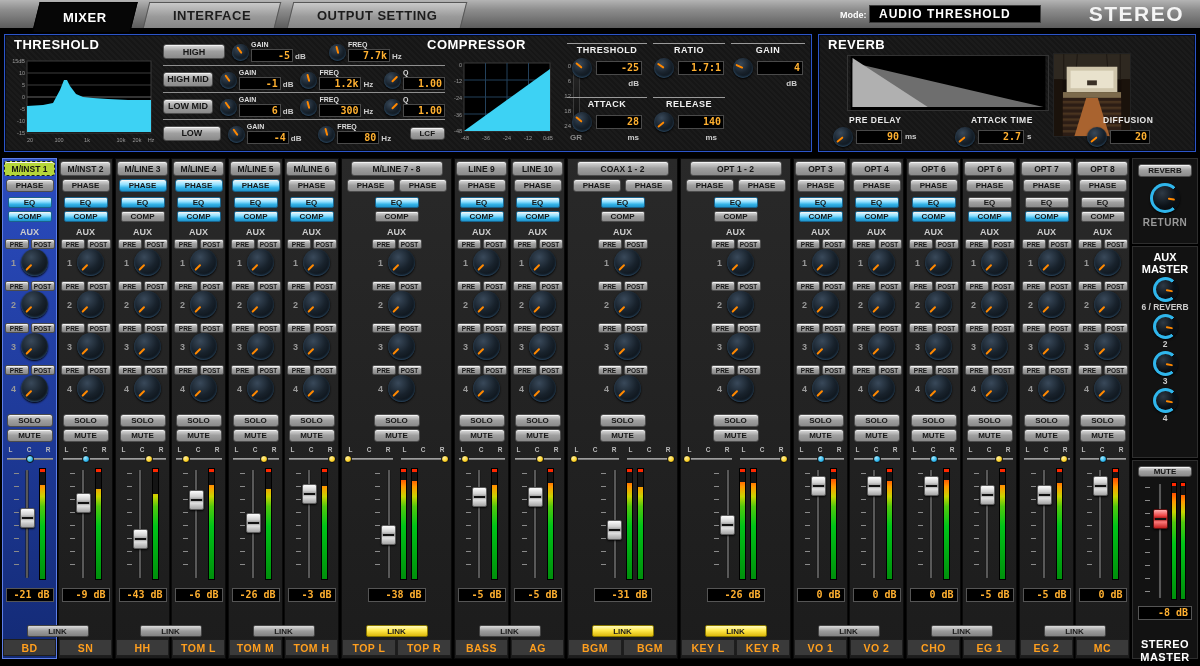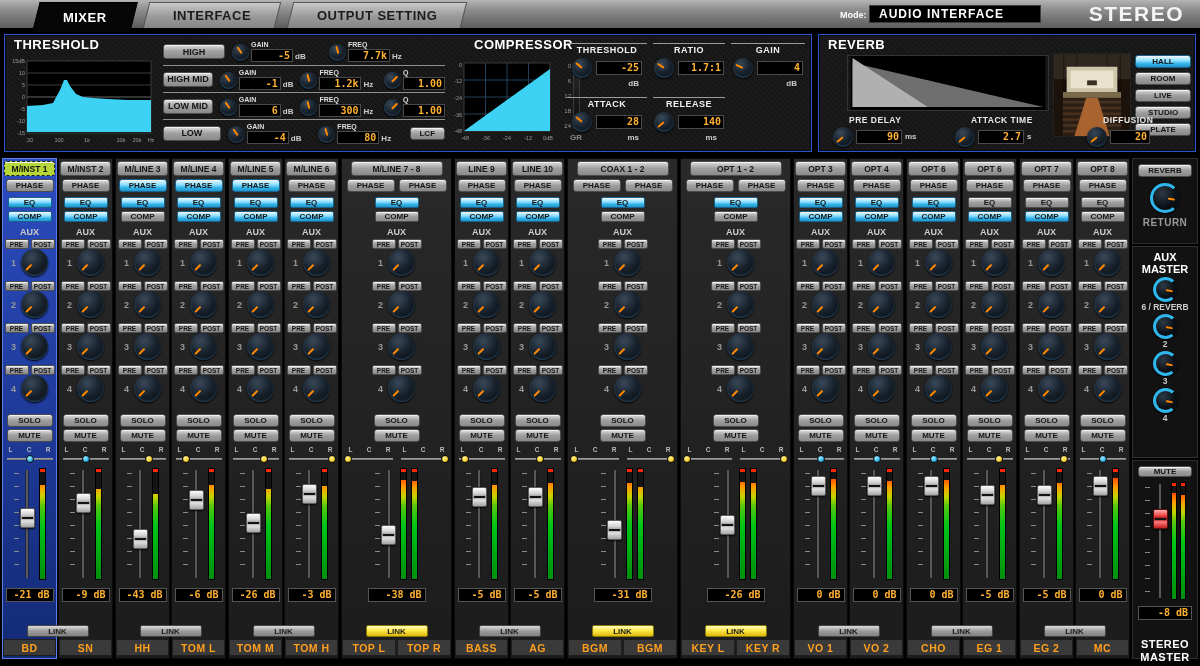"AUDIO INTERFACE" div.mode-box { text: INTERFACE -> THRESHOLD }
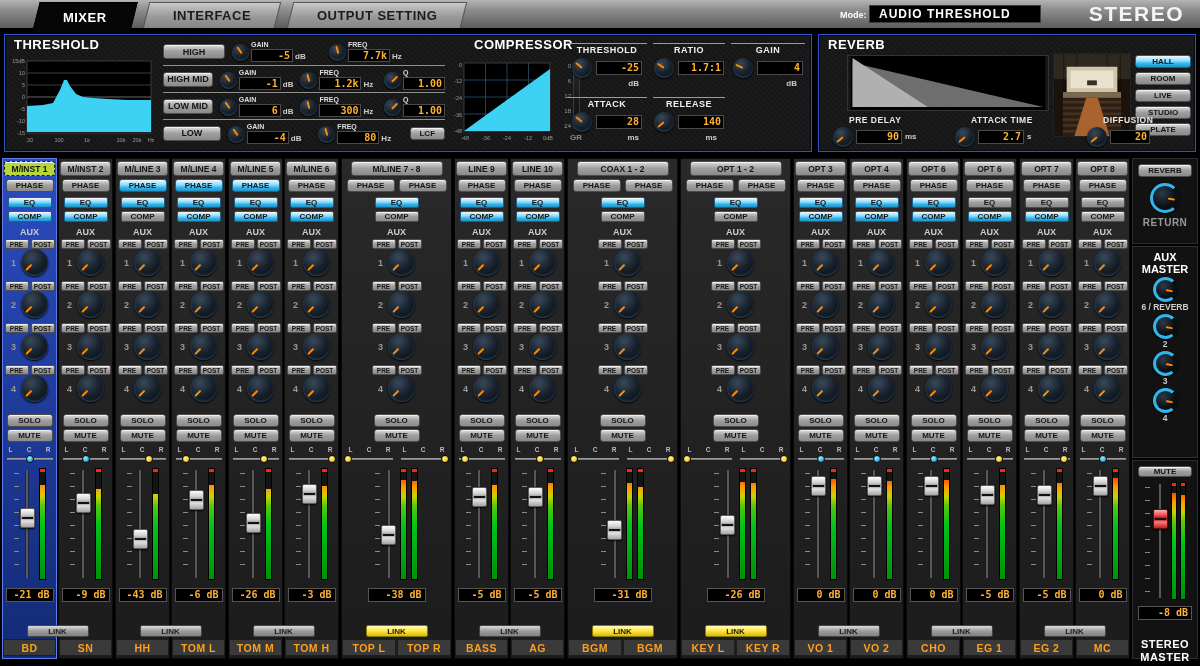"COMPRESSOR" .ctitle { left: 469px -> 422px }
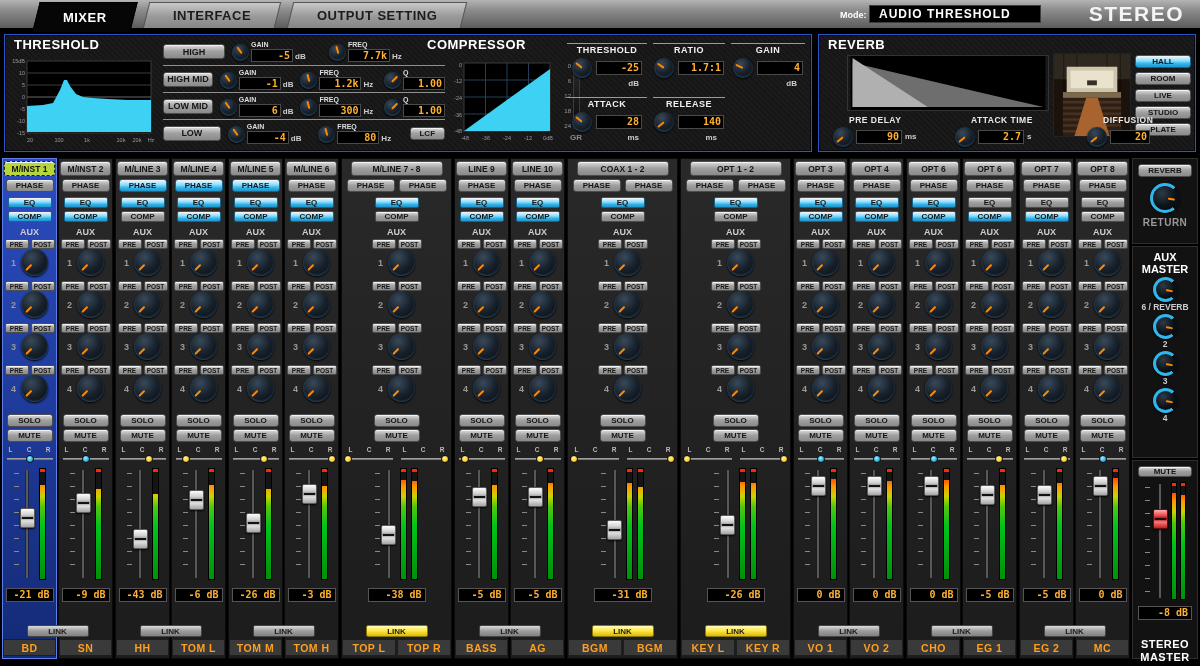"HALL" div.rtypes { html: <div> <div>HALL</div> <div>ROOM</div> <div>LIVE</div> <div>STUDIO</div> <div>PLATE</div> </div> -> none }
